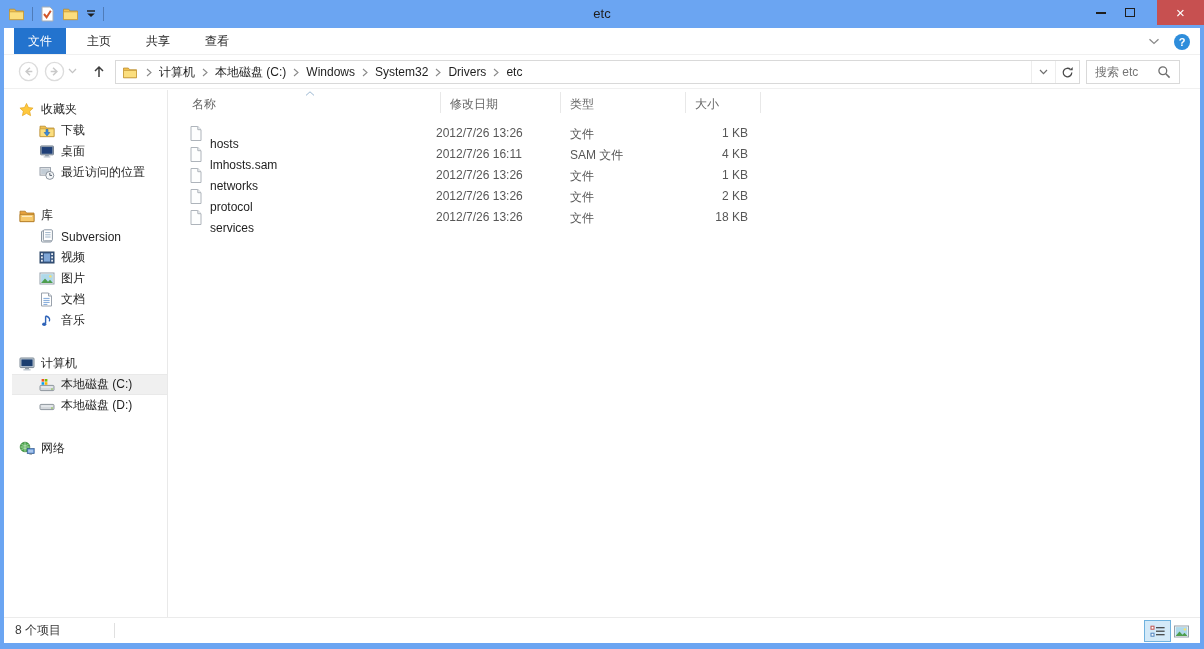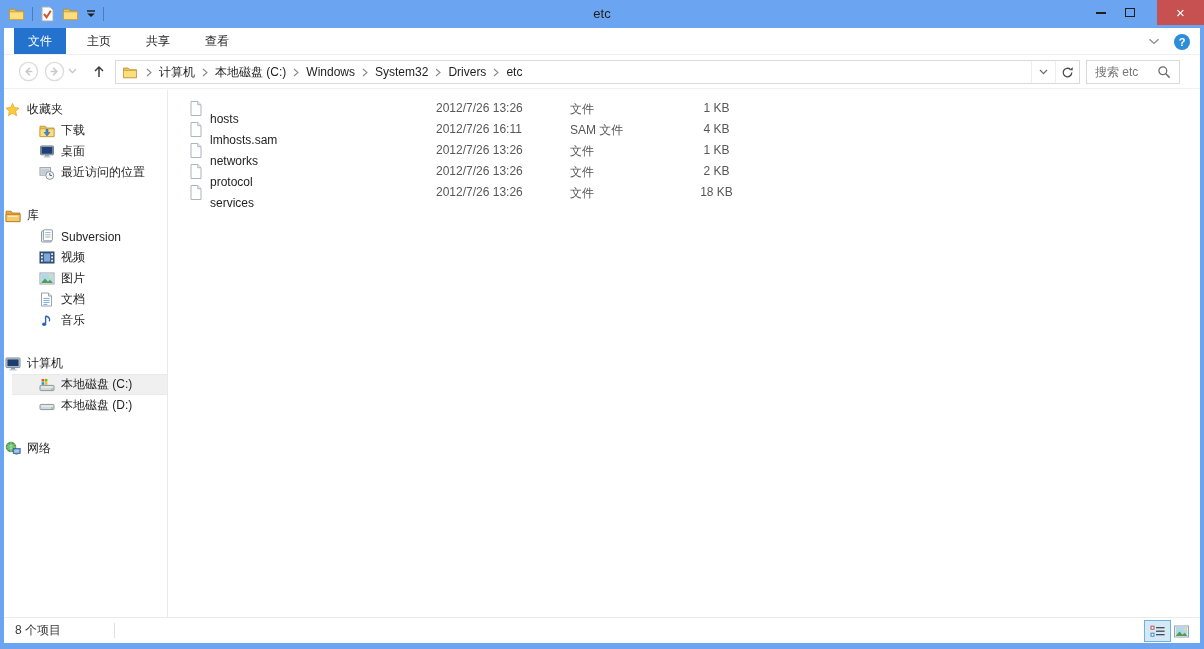"收藏夹" .lvl0 { padding-left: none -> 14px }
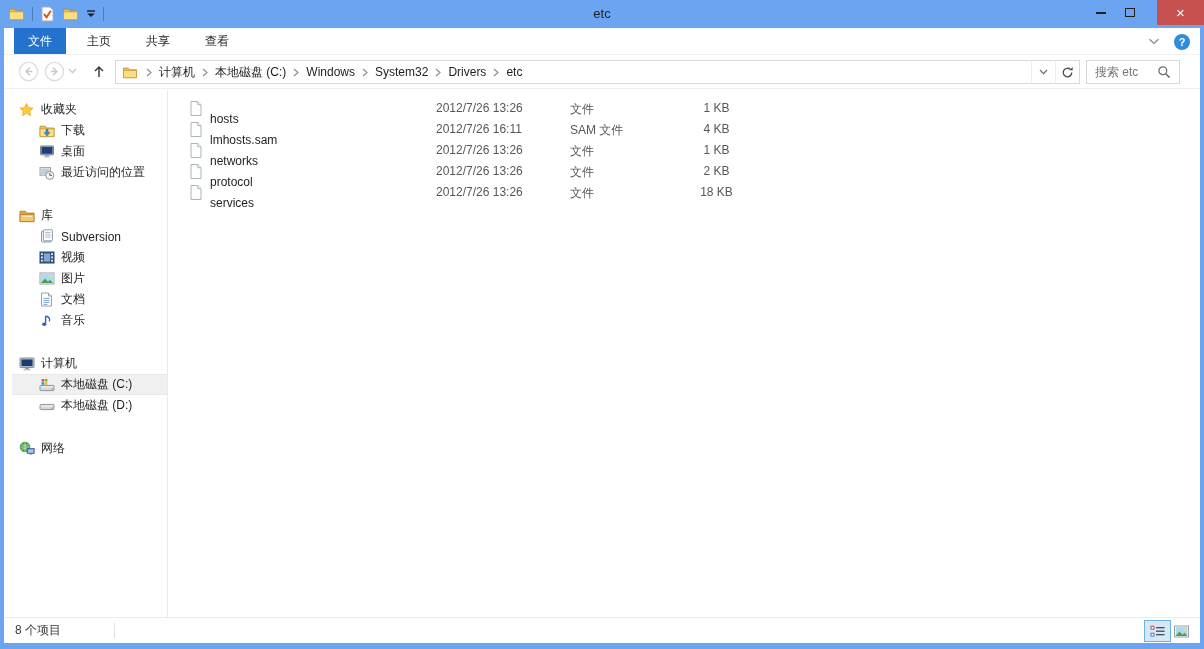"名称" div.cols { html: none -> <div> <span> <svg> <path></path> </svg> </span> <span>名称</span> <span>修改日期</span> <span>类型</span> <span>大小</span> <span></span> <span></span> <span></span> <span></span> </div> }
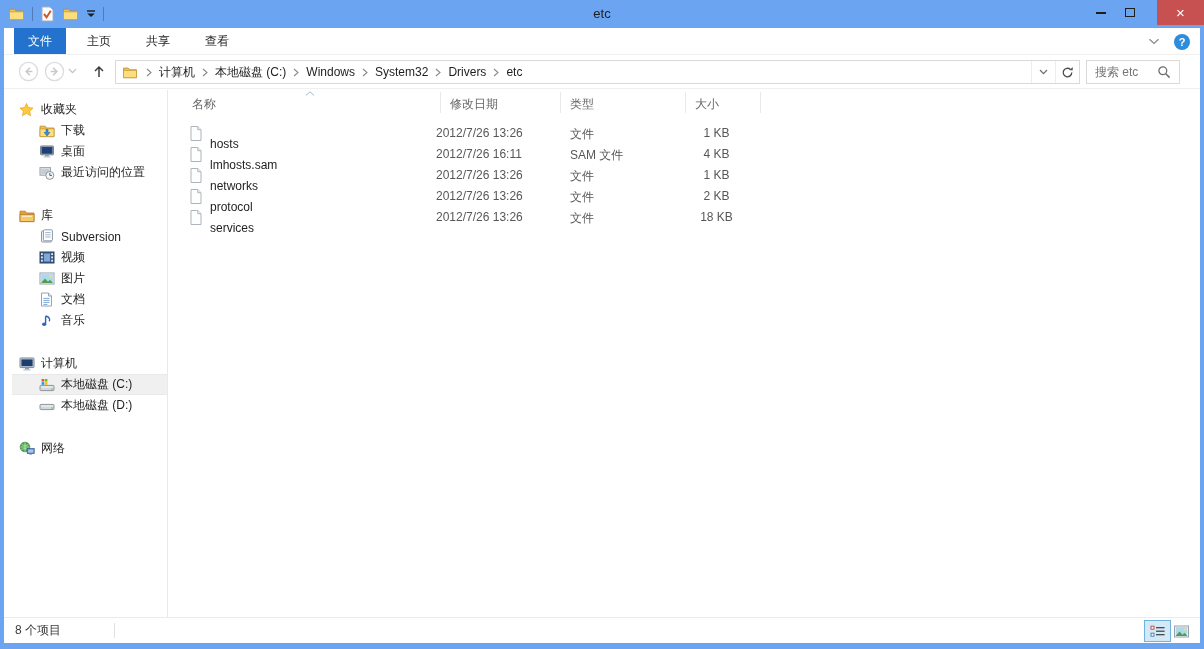"1 KB" .frow .fsize { text-align: center -> right }
